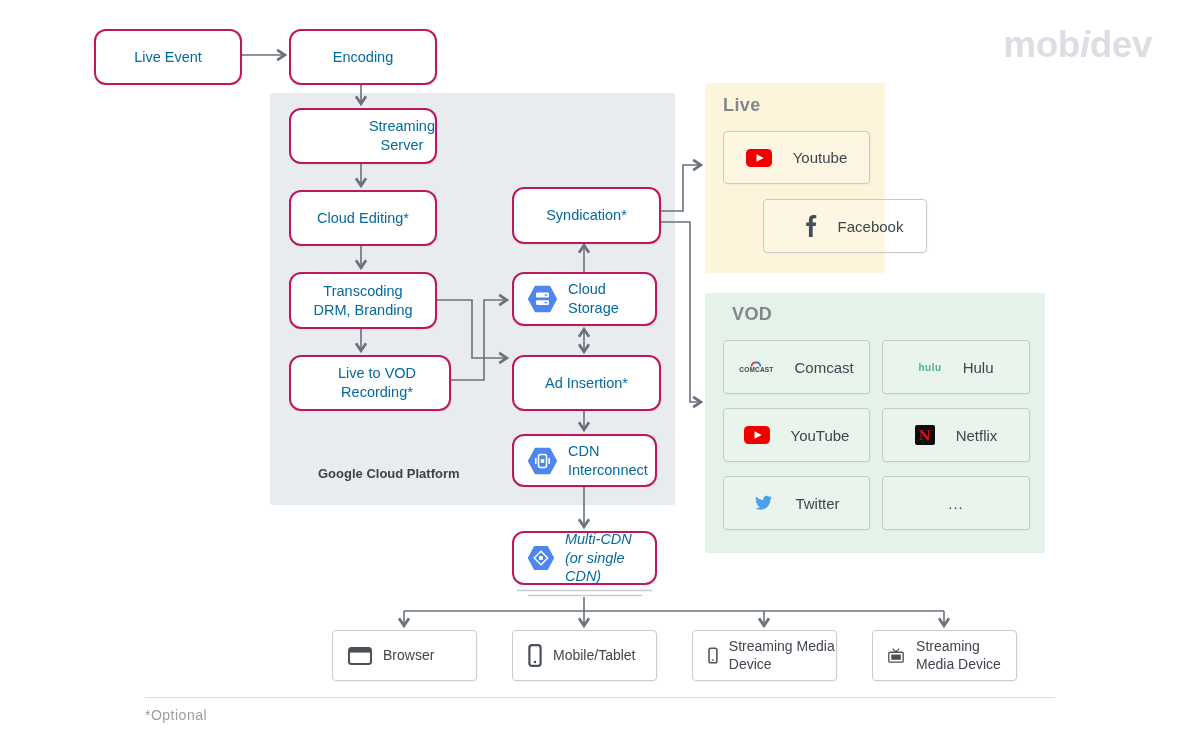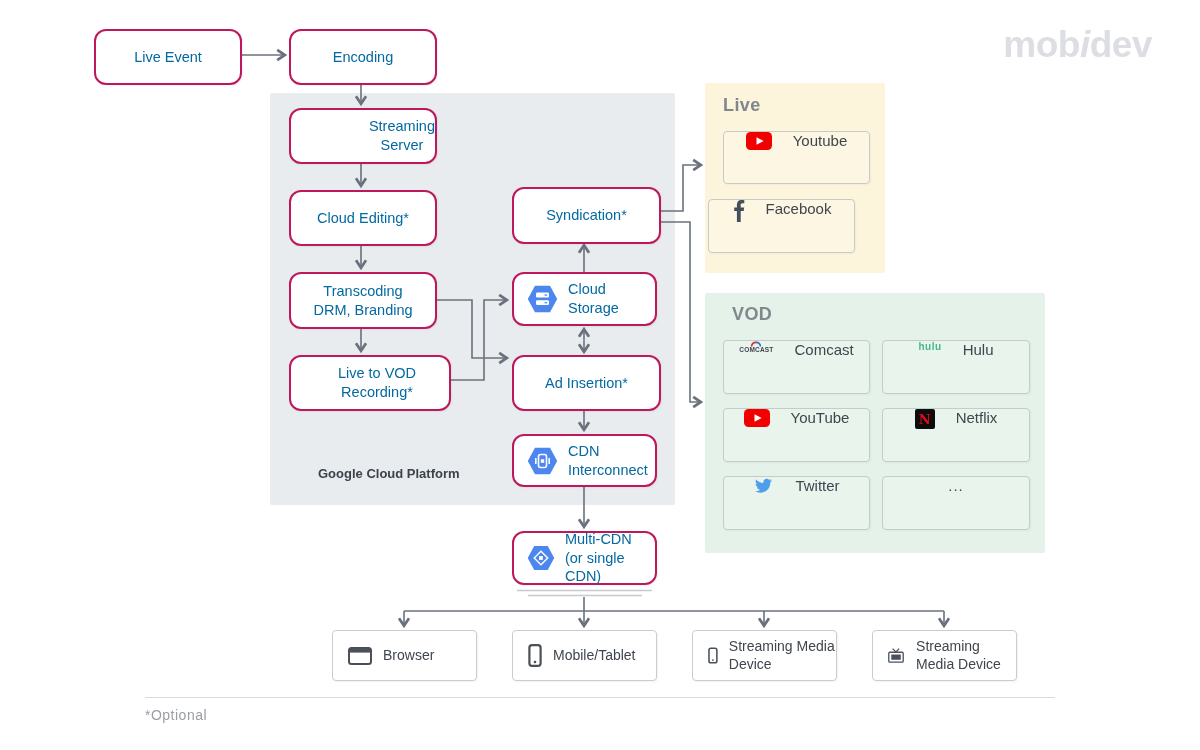"Youtube" .panel-node { align-items: flex-start -> center }
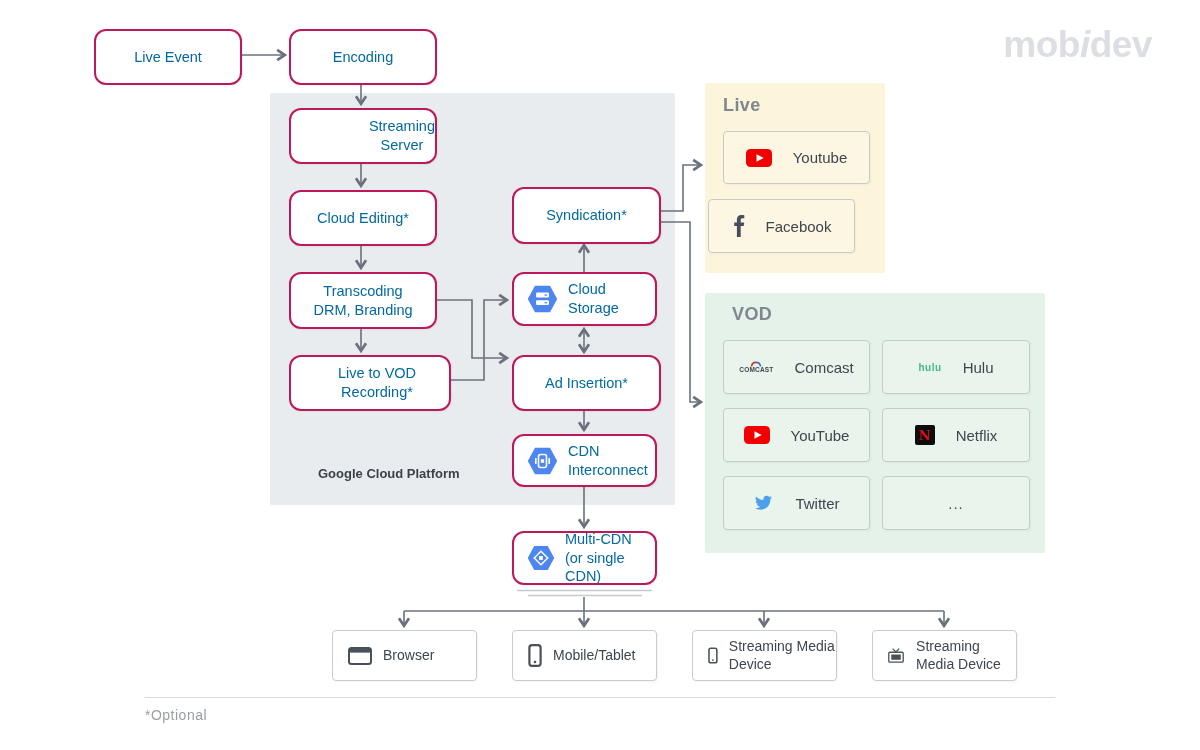"Facebook" div.panel-node { left: 708px -> 763px; padding-left: none -> 17px }
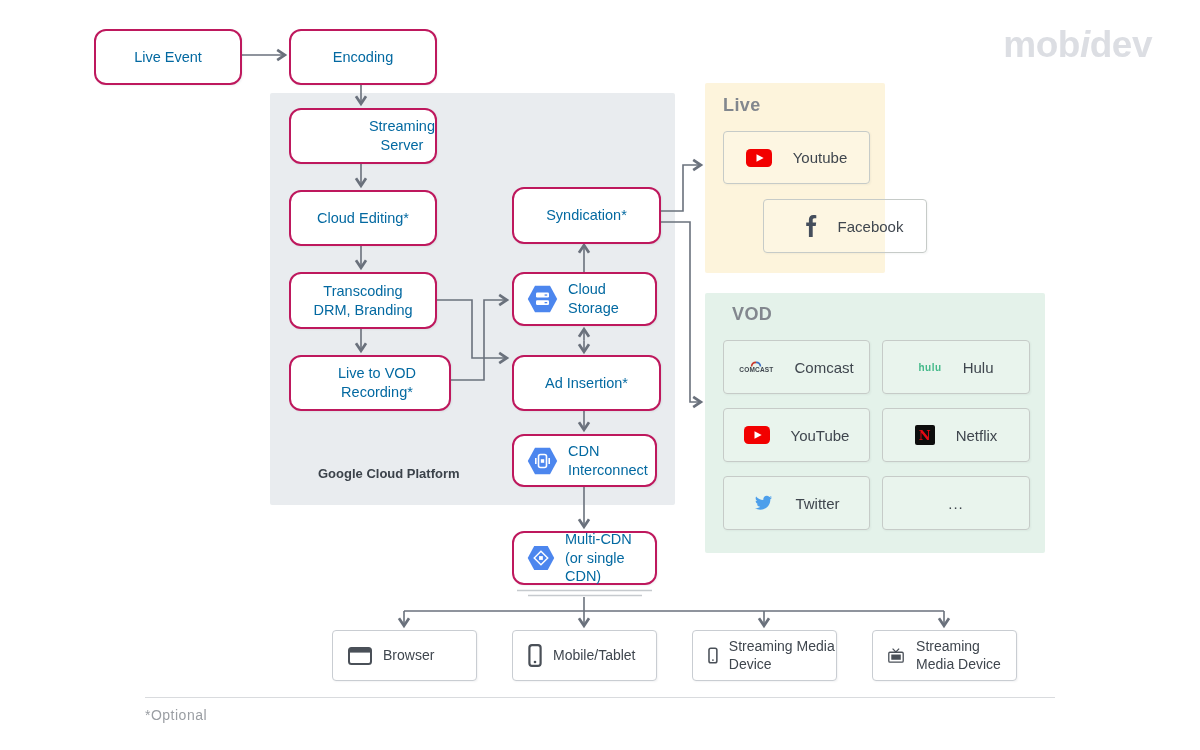"Multi-CDN" div.node { font-style: none -> italic }
